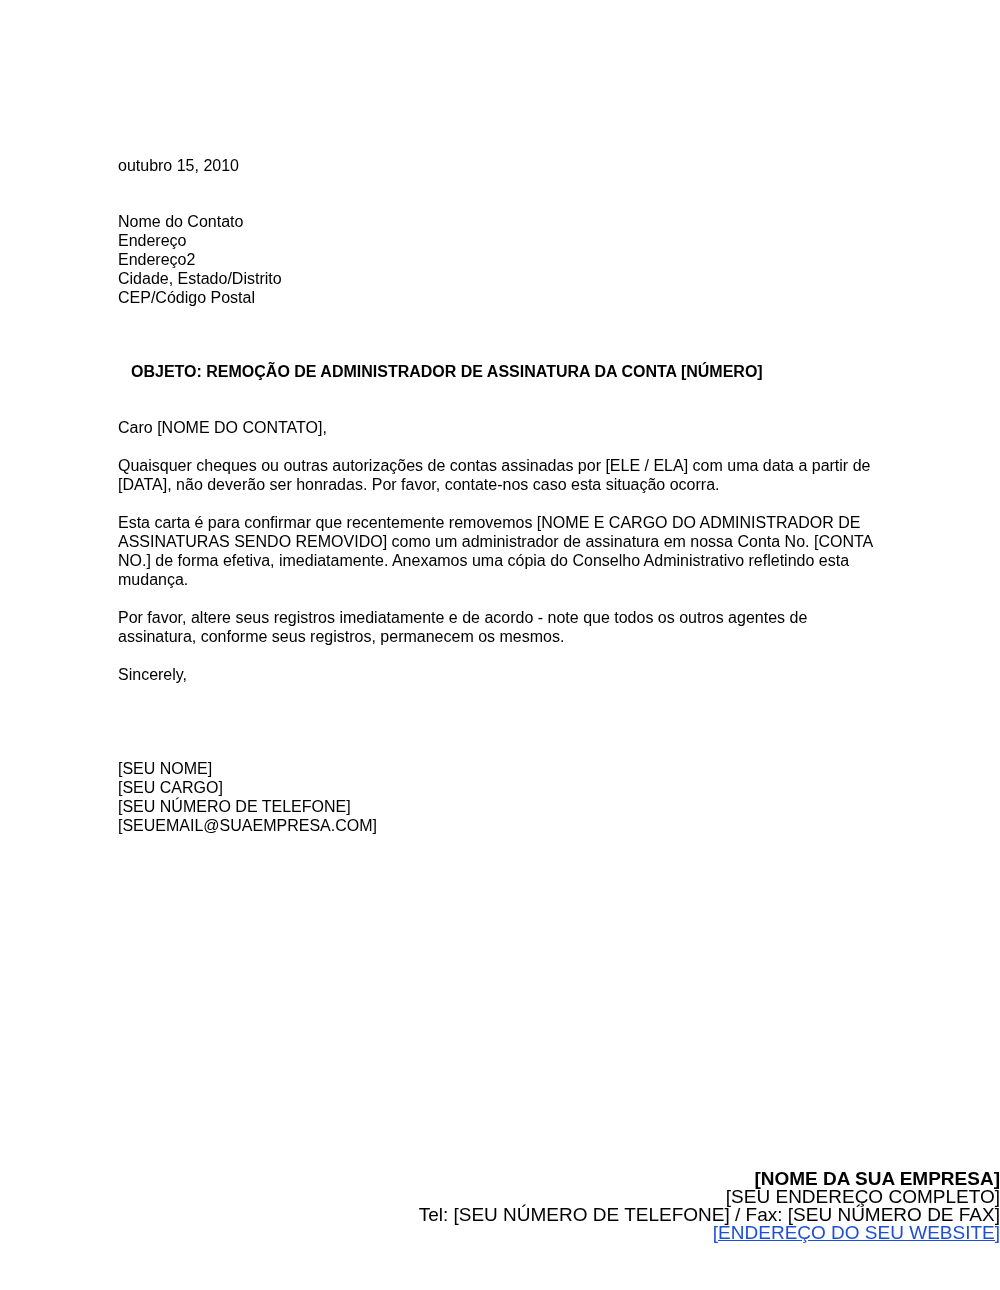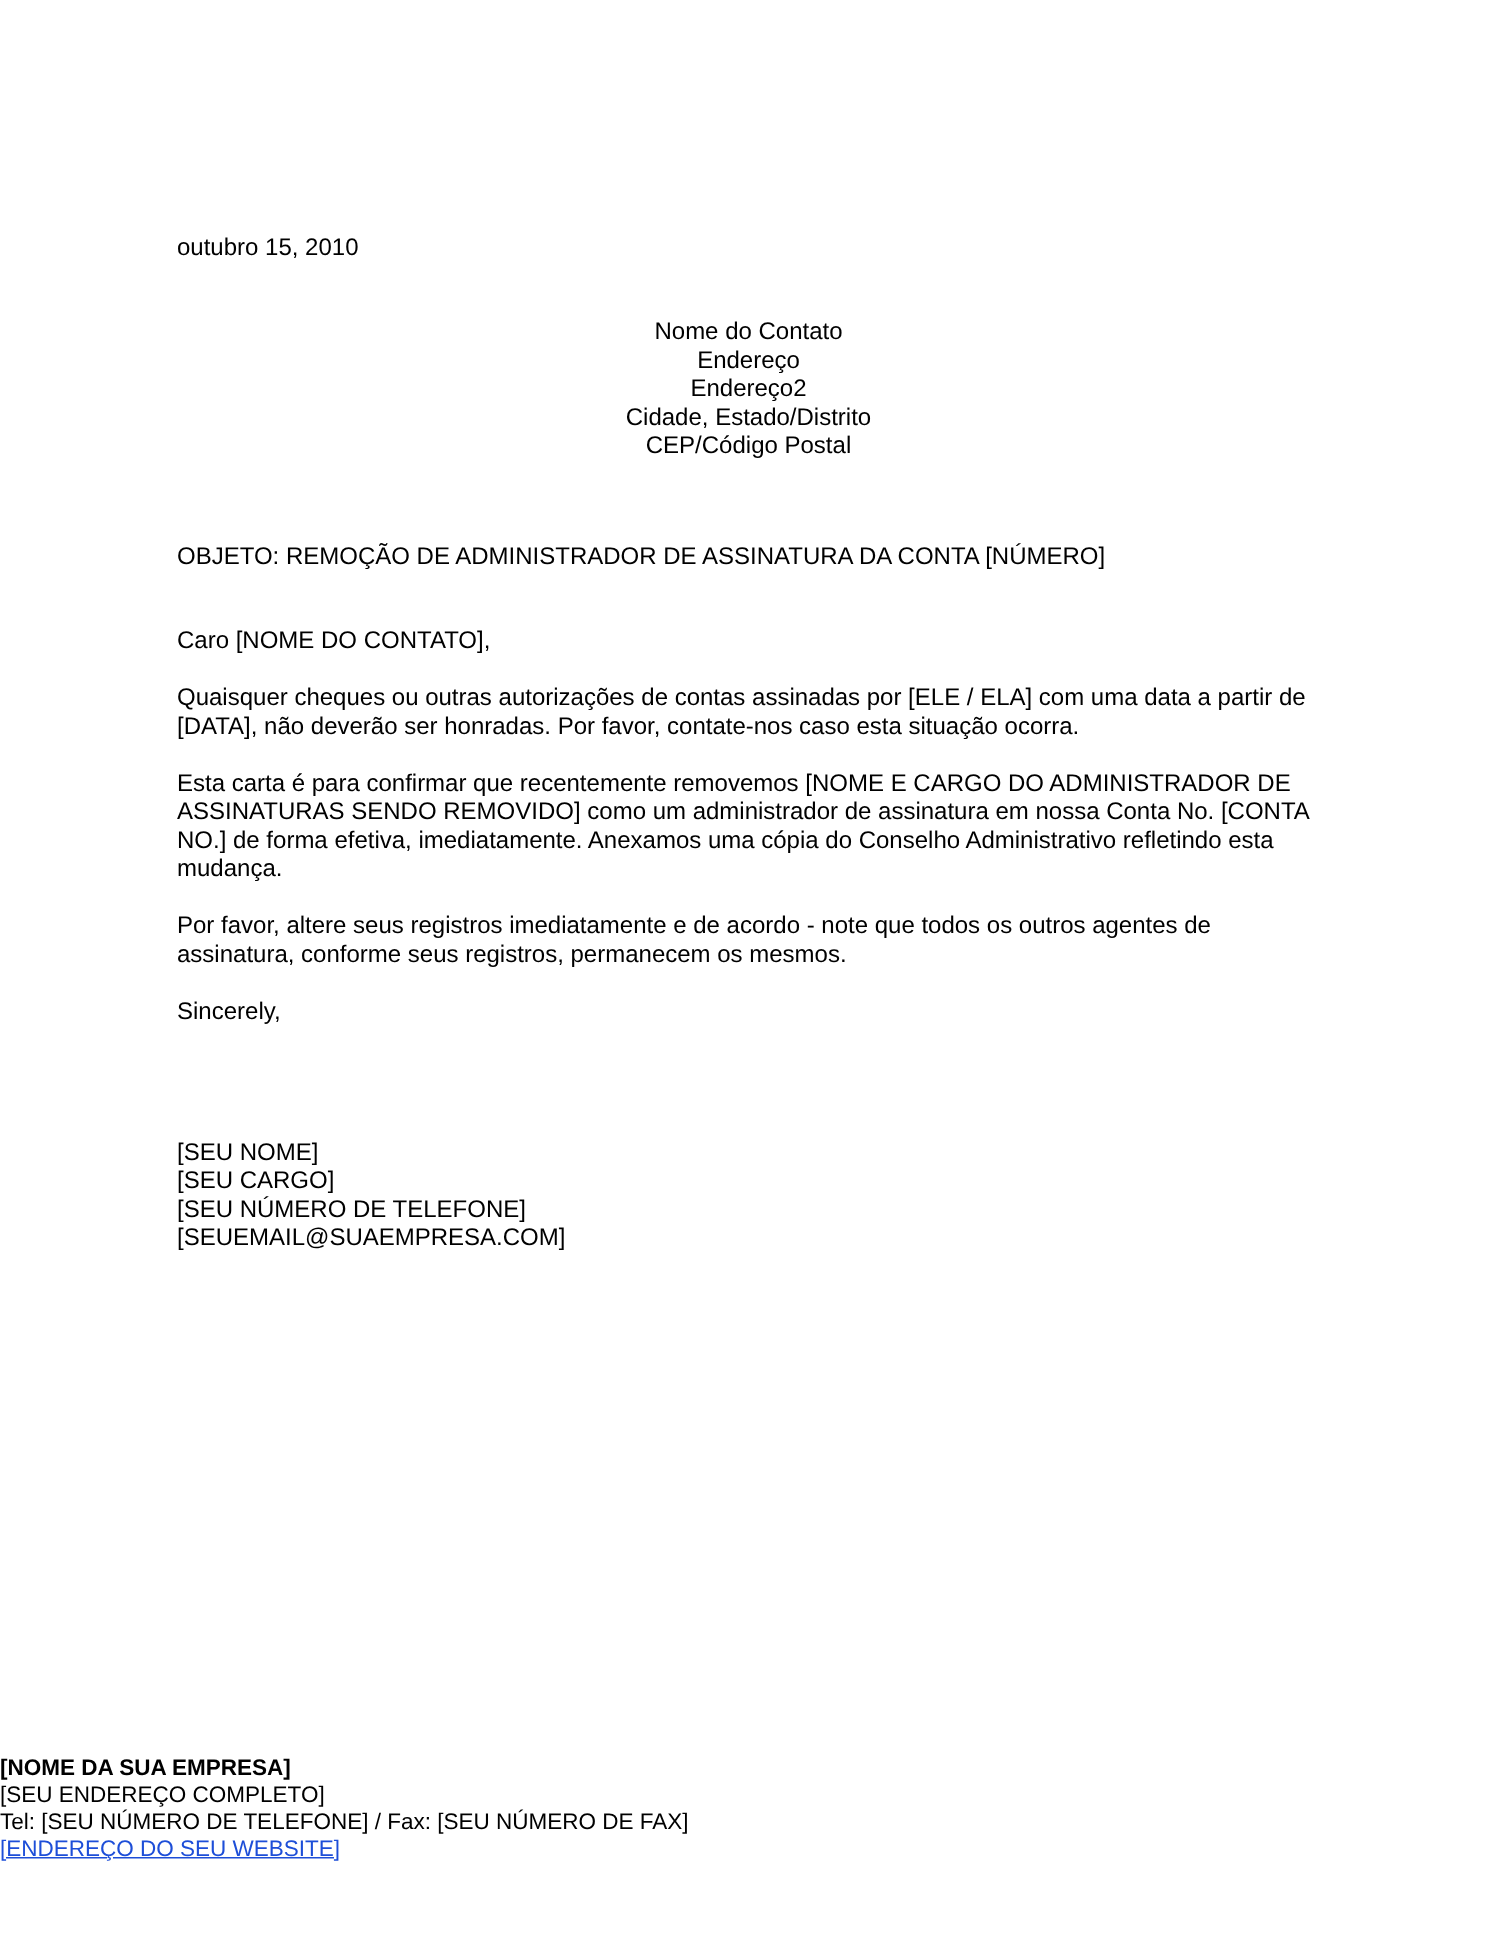"Nome do Contato" .recipient { text-align: center -> none }
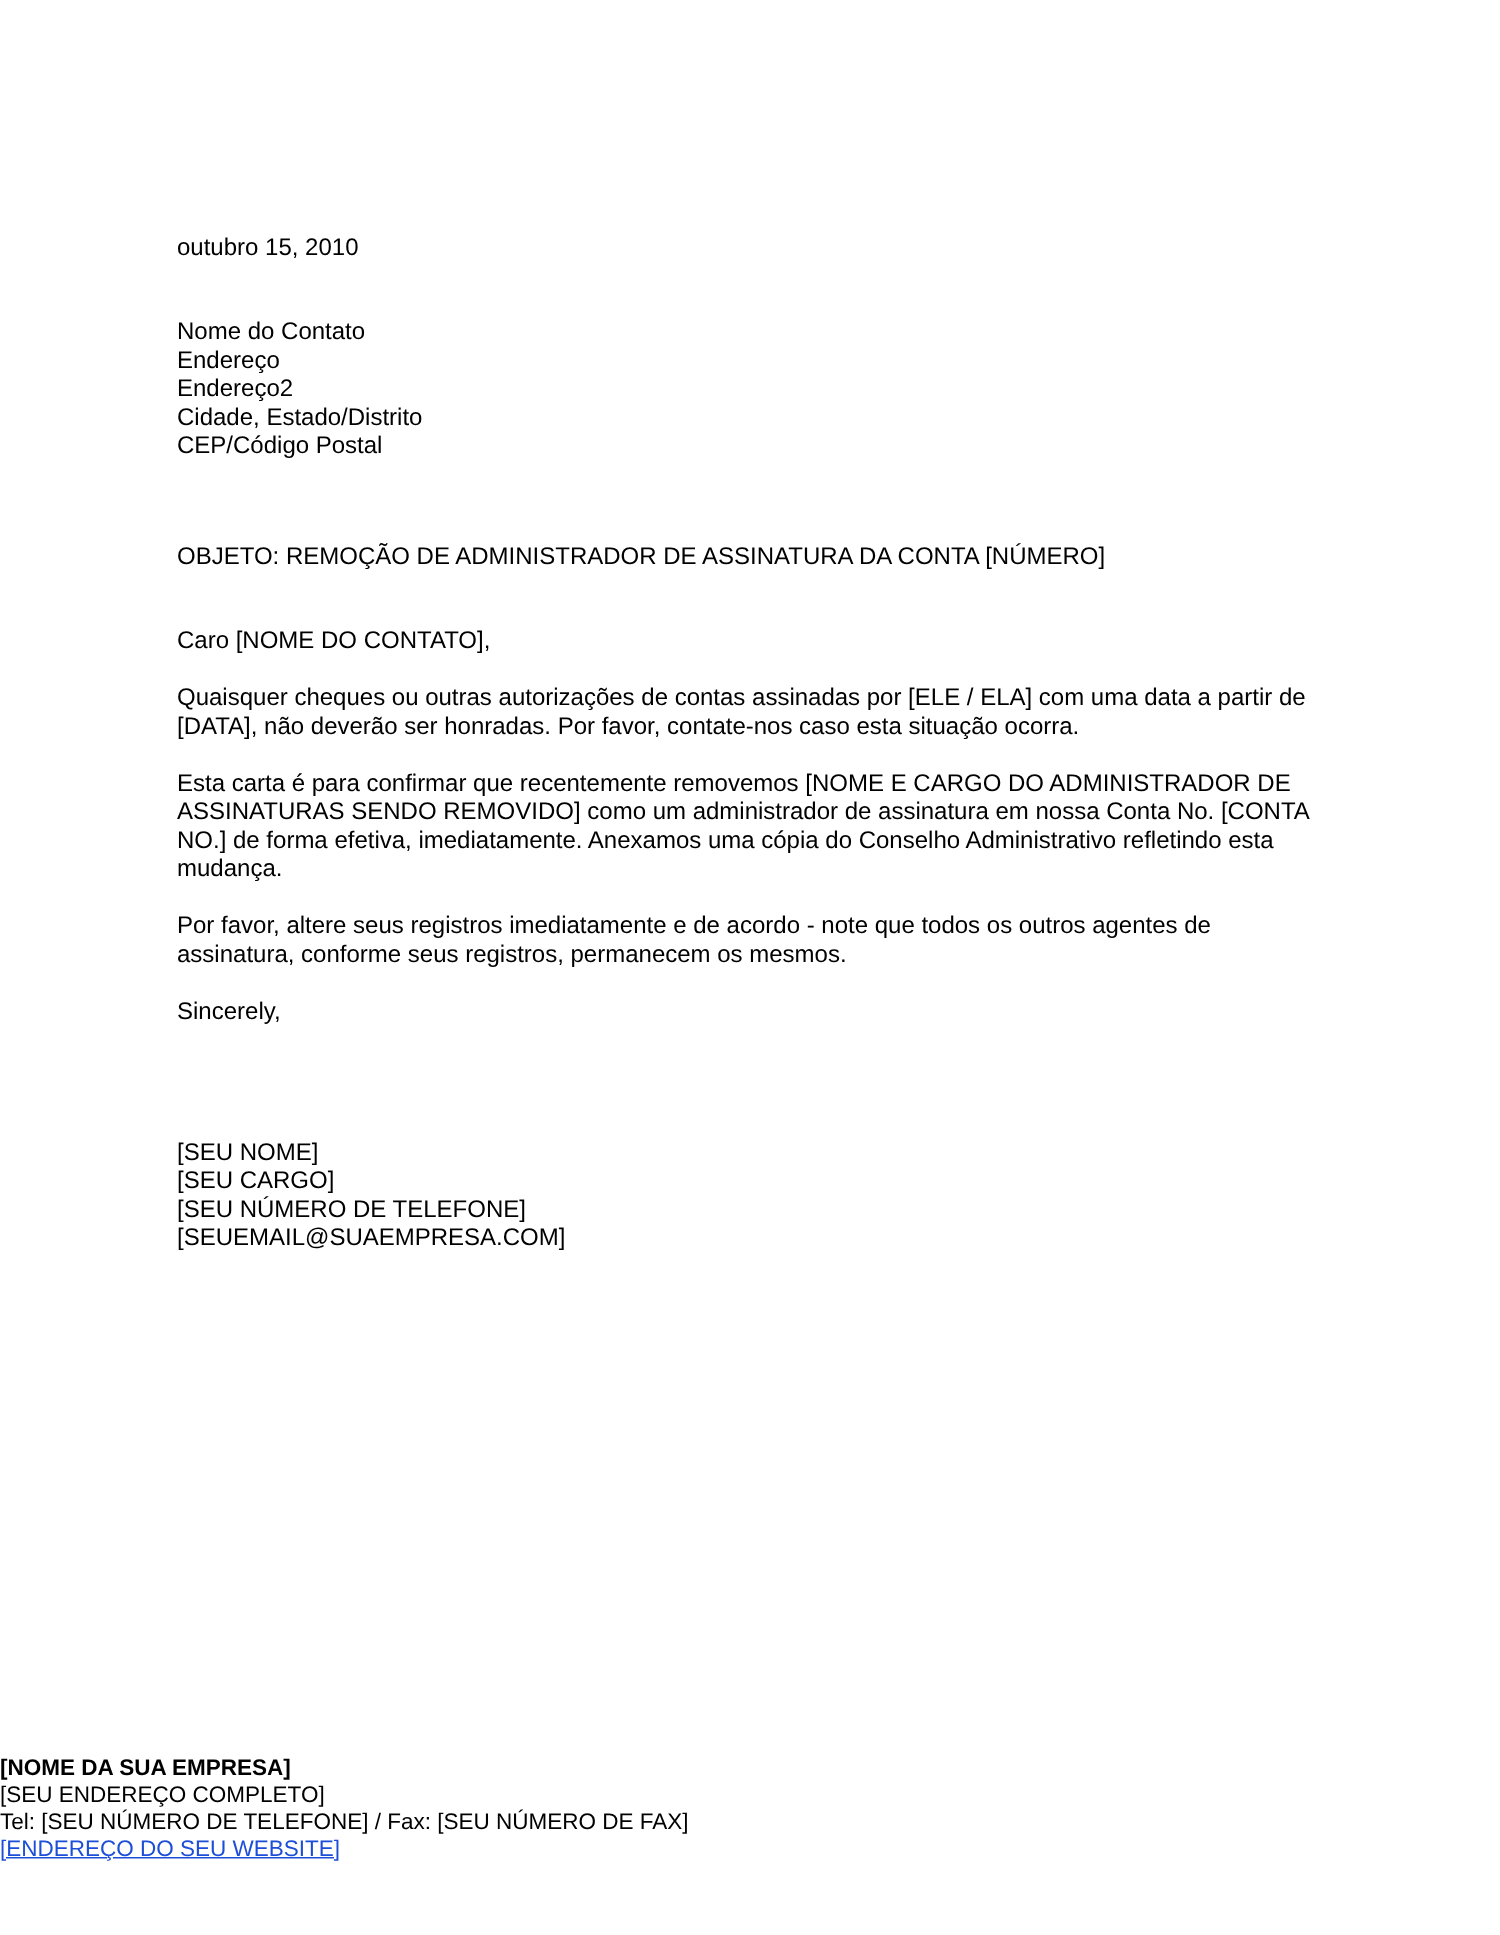"OBJETO: REMOÇÃO DE ADMINISTRADOR DE" .subject { font-weight: normal -> bold; margin: 0 0 37px 0 -> 0 0 37px 13px }
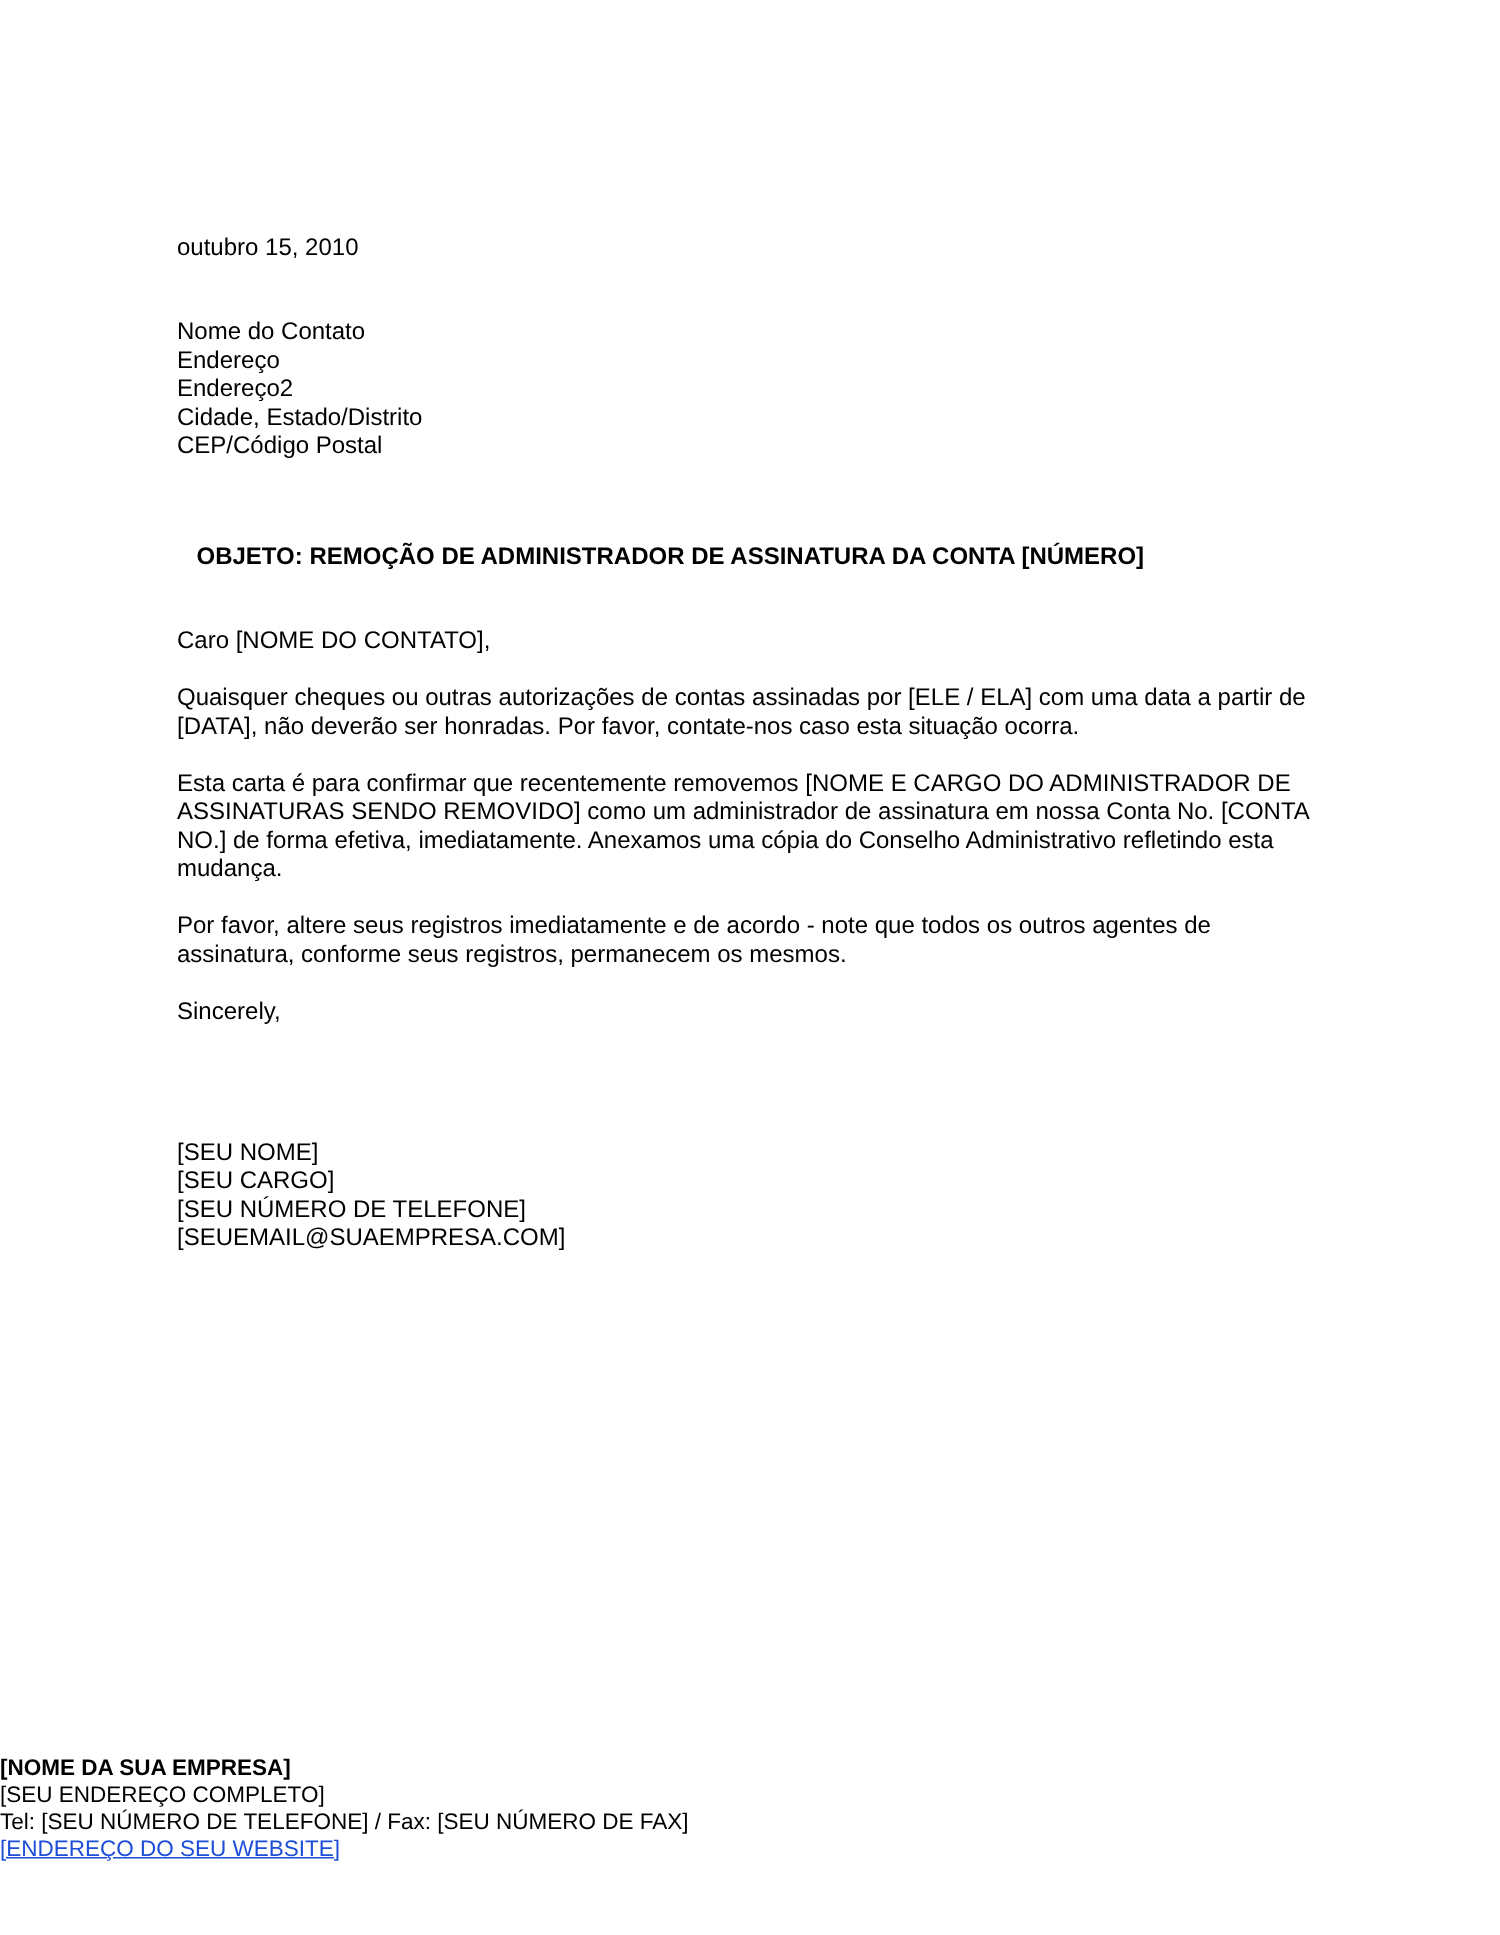"[NOME DA SUA EMPRESA]" .footer { font-size: 15px -> 19px; text-align: left -> right }
